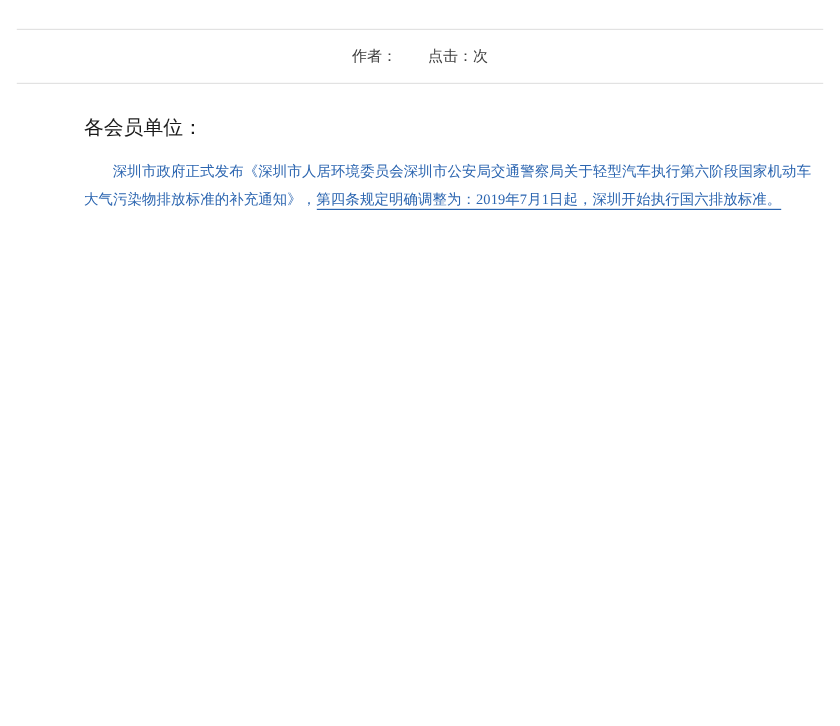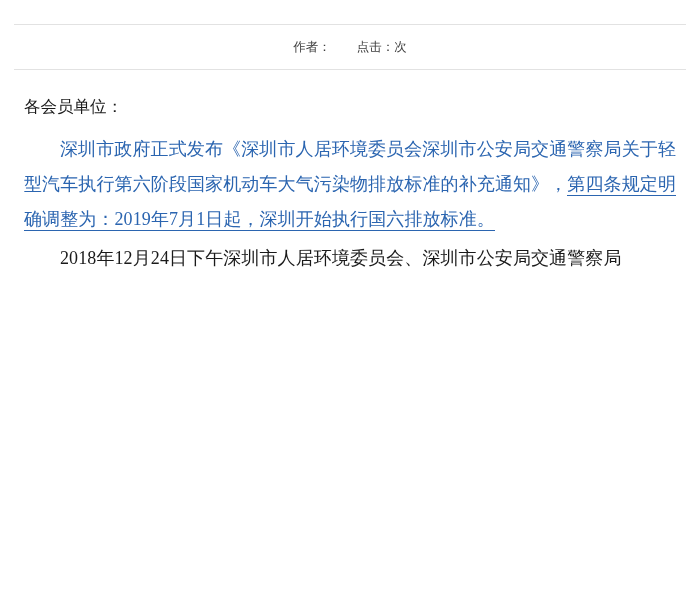"各会员单位：" .clipped { margin-left: none -> 46px }
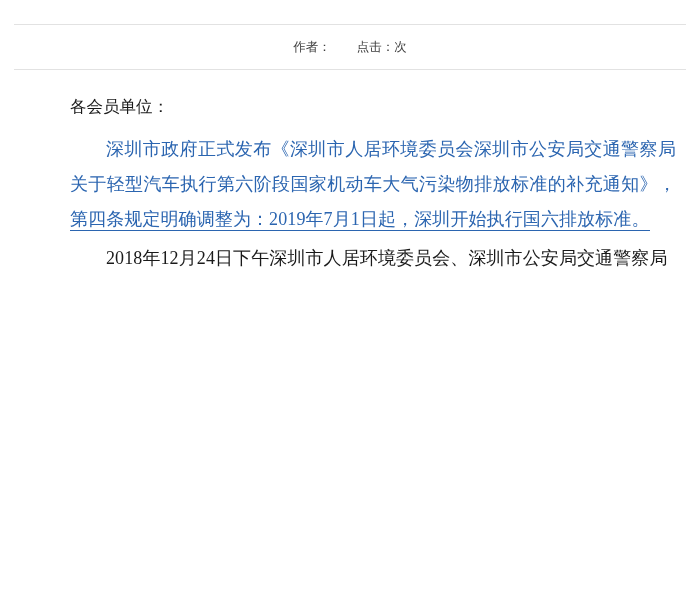"深圳市政府正式发布《深圳市人居环境委员会深圳市公安局交通警察局关于轻型汽车执行第" p.para { font-size: 18px -> 12px }
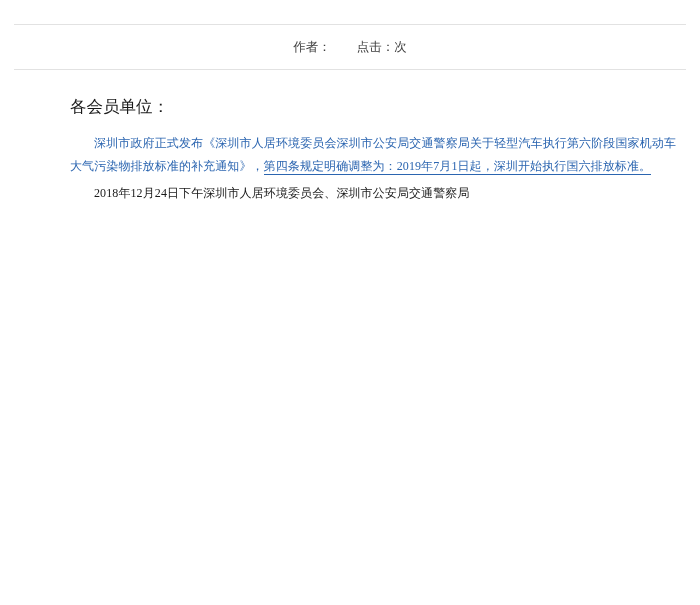"2018年12月24日下午深圳市人居环境委员会、深圳市公安局交通警察局" p.para { html: <p> <span>2018年12月24日下午深圳市人居环境委员会、深圳市公安局交通警察局</span> </p> -> none }
